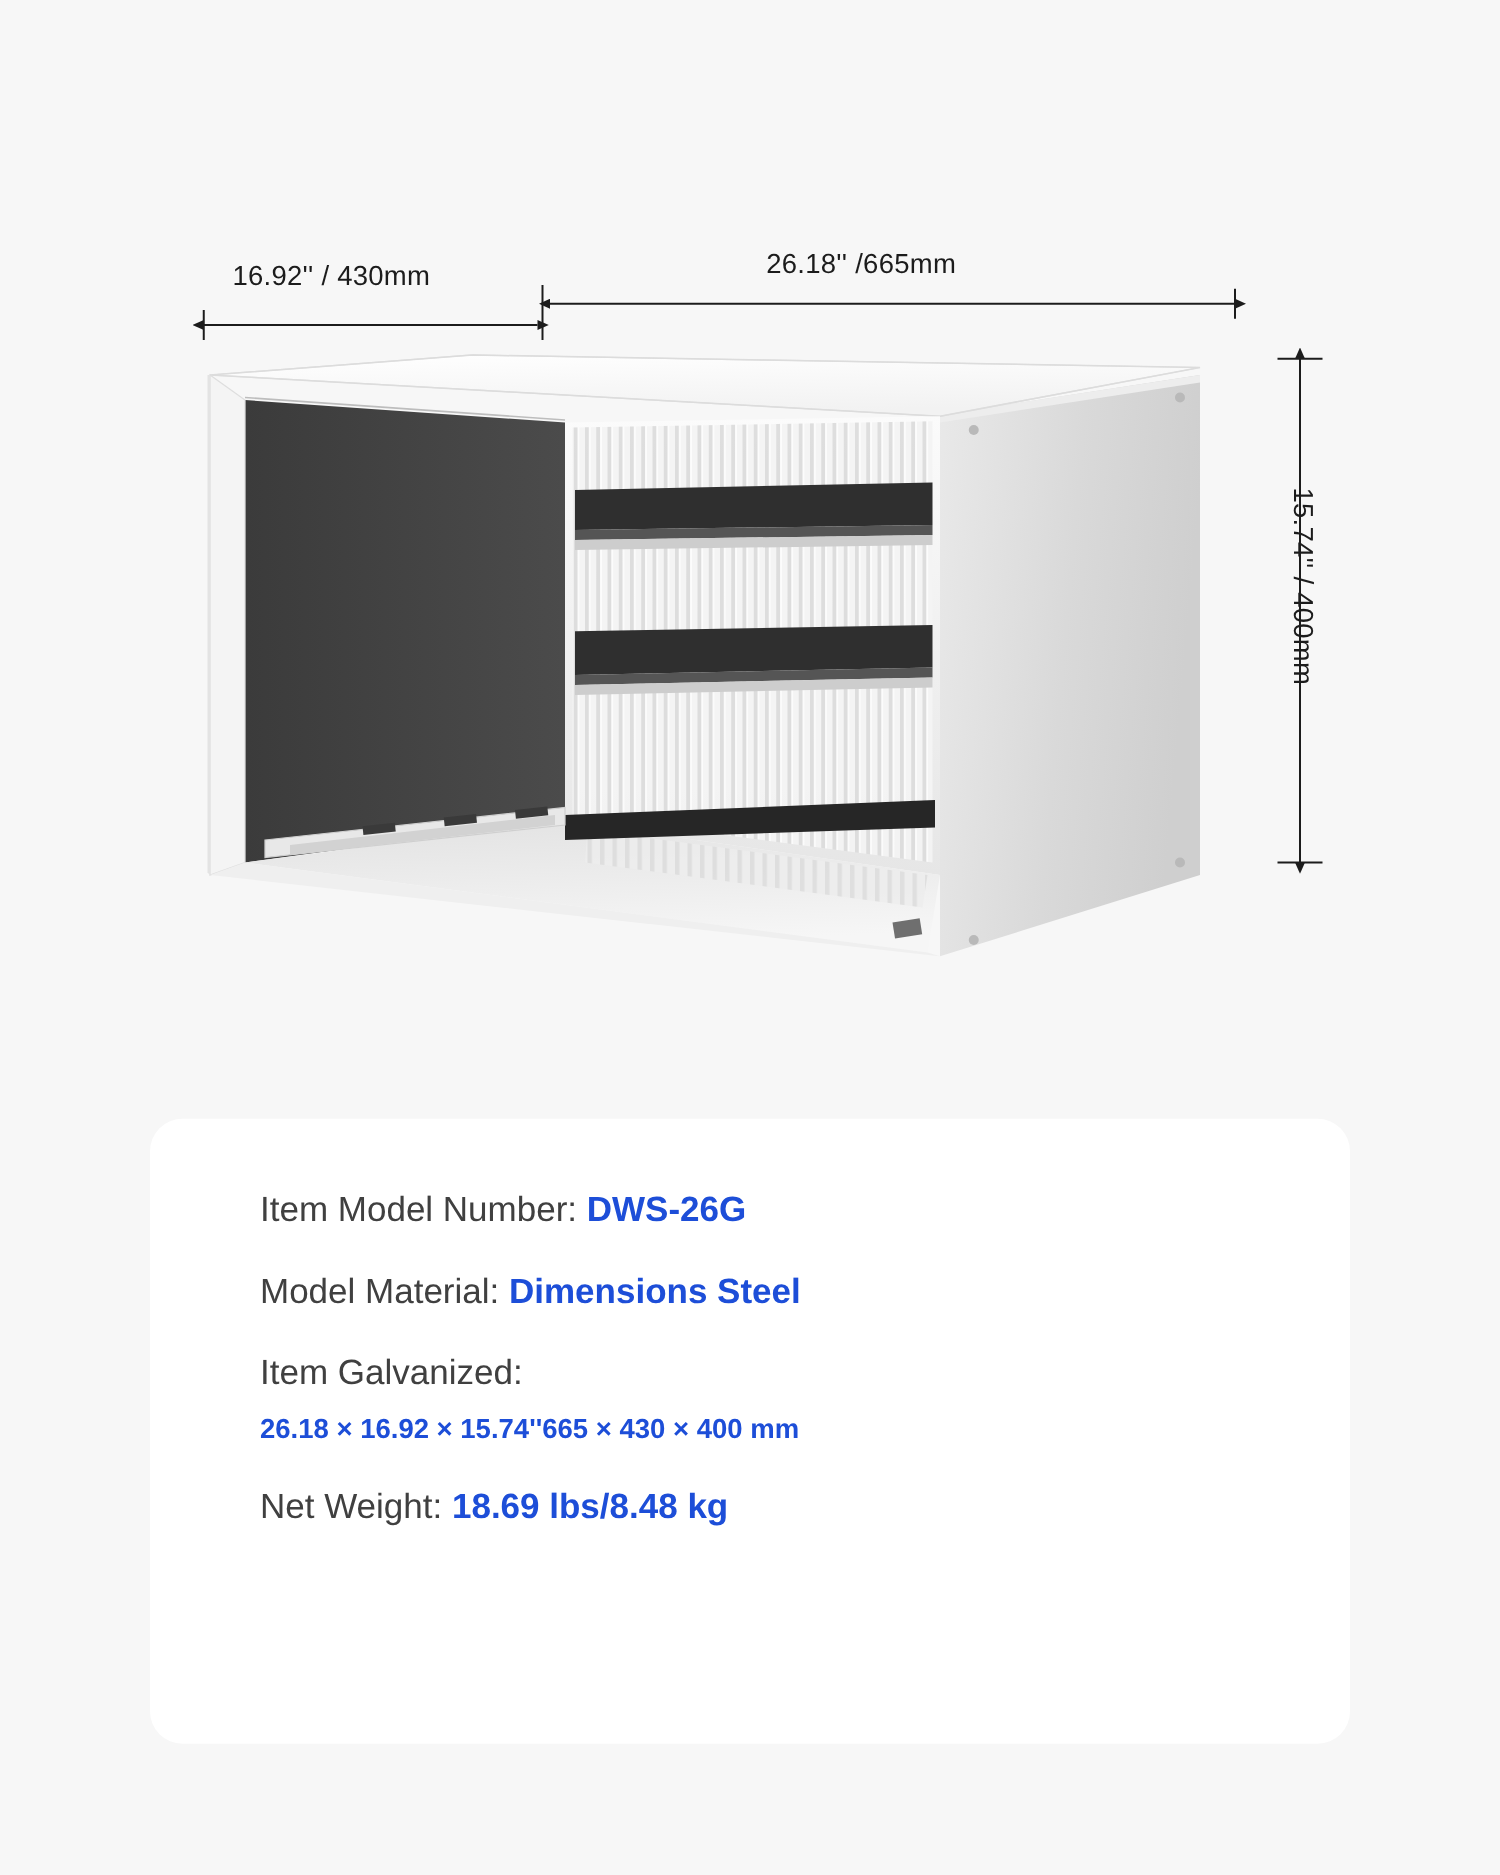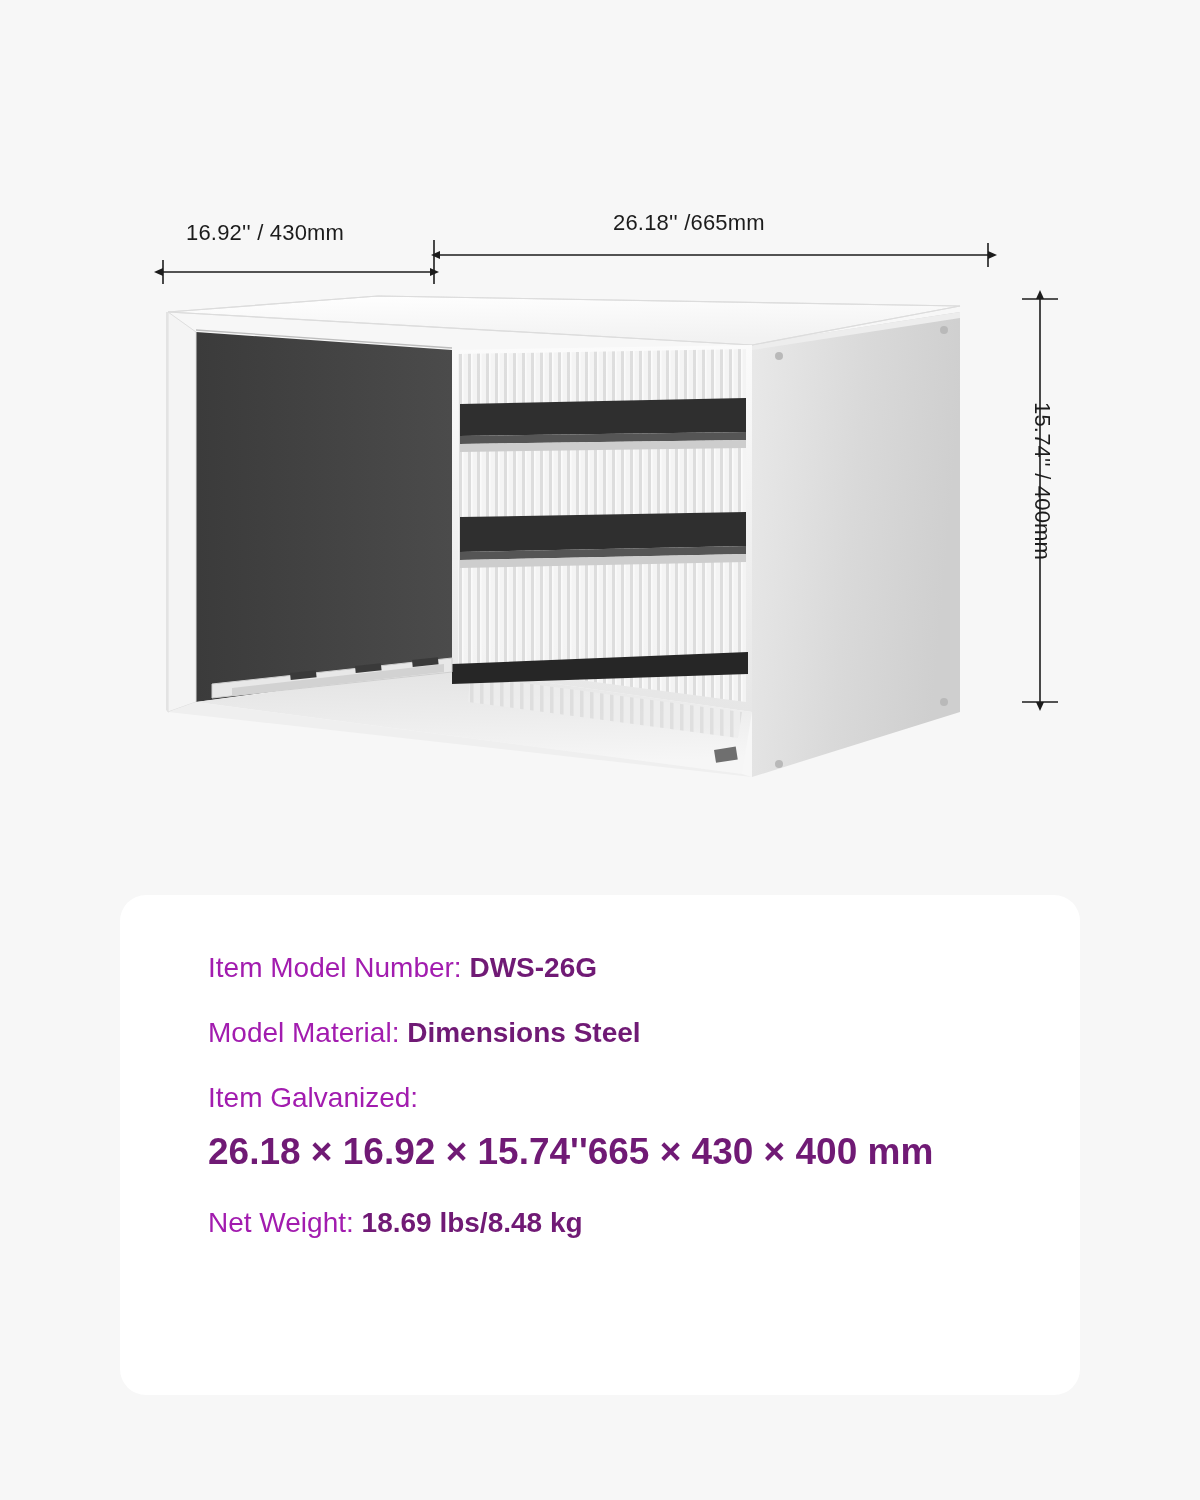"16.92'' / 430mm" #product-figure { top: 12px -> 0 }
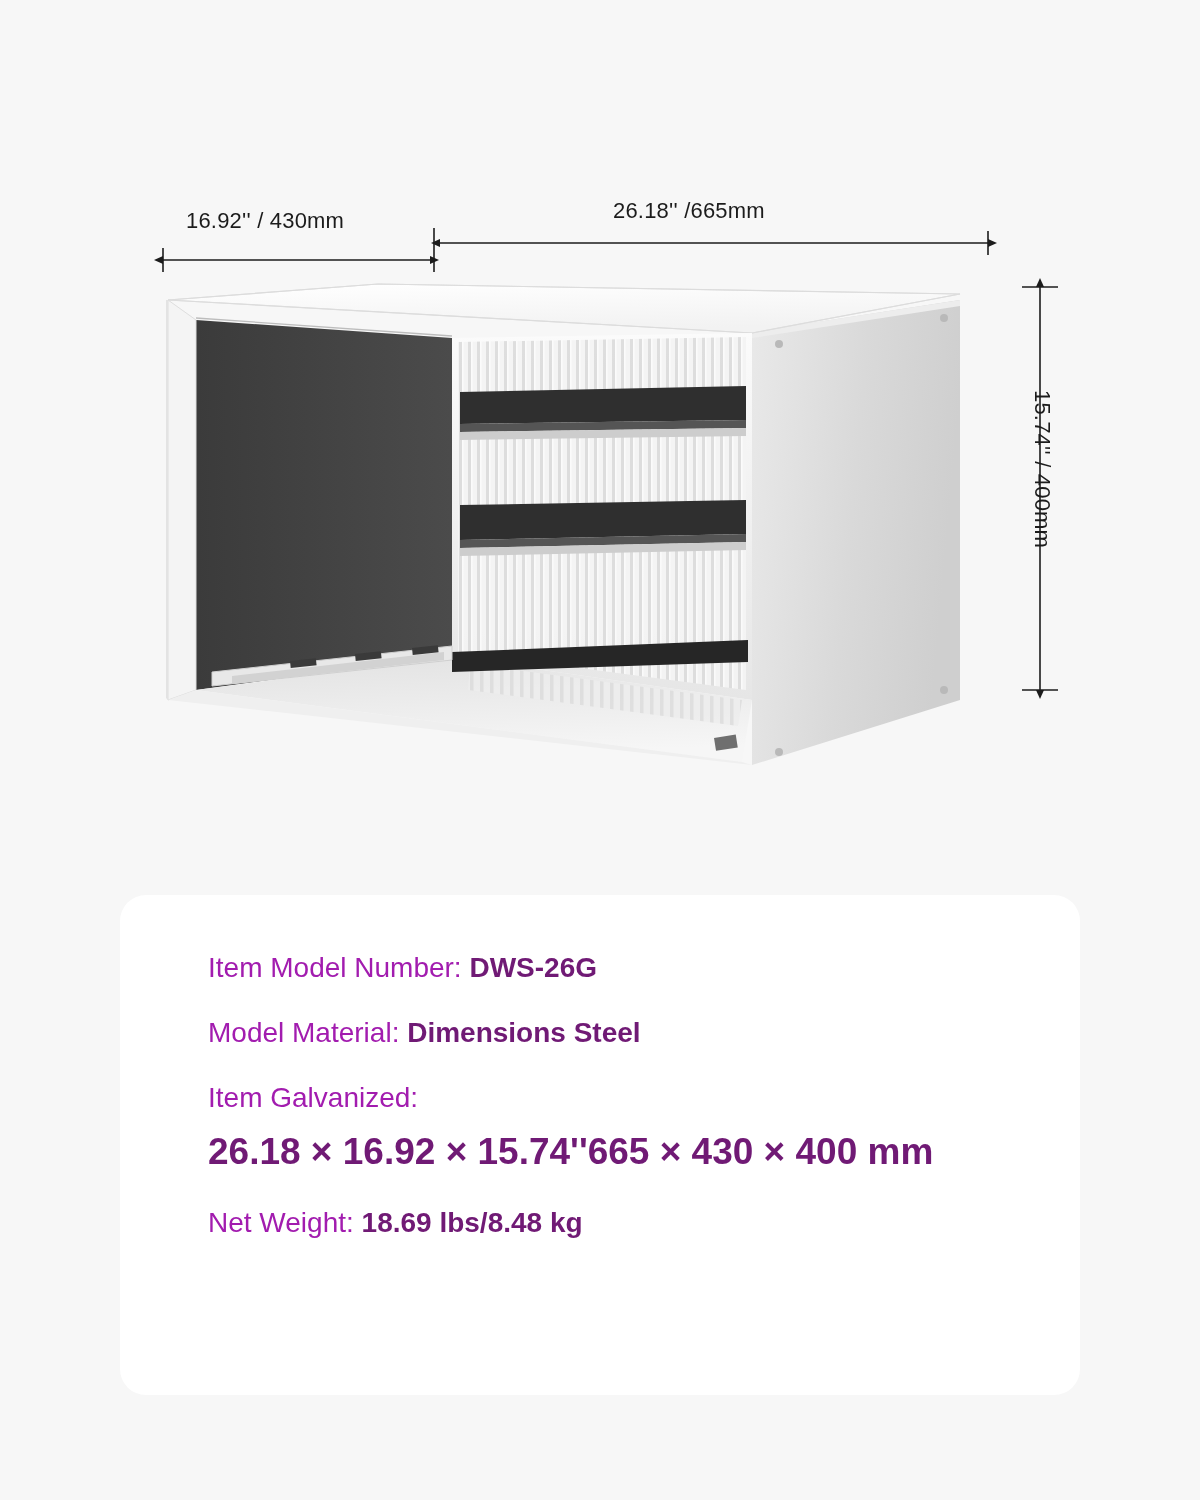"Item Model Number:" .spec-label { color: #a21caf -> #404040 }
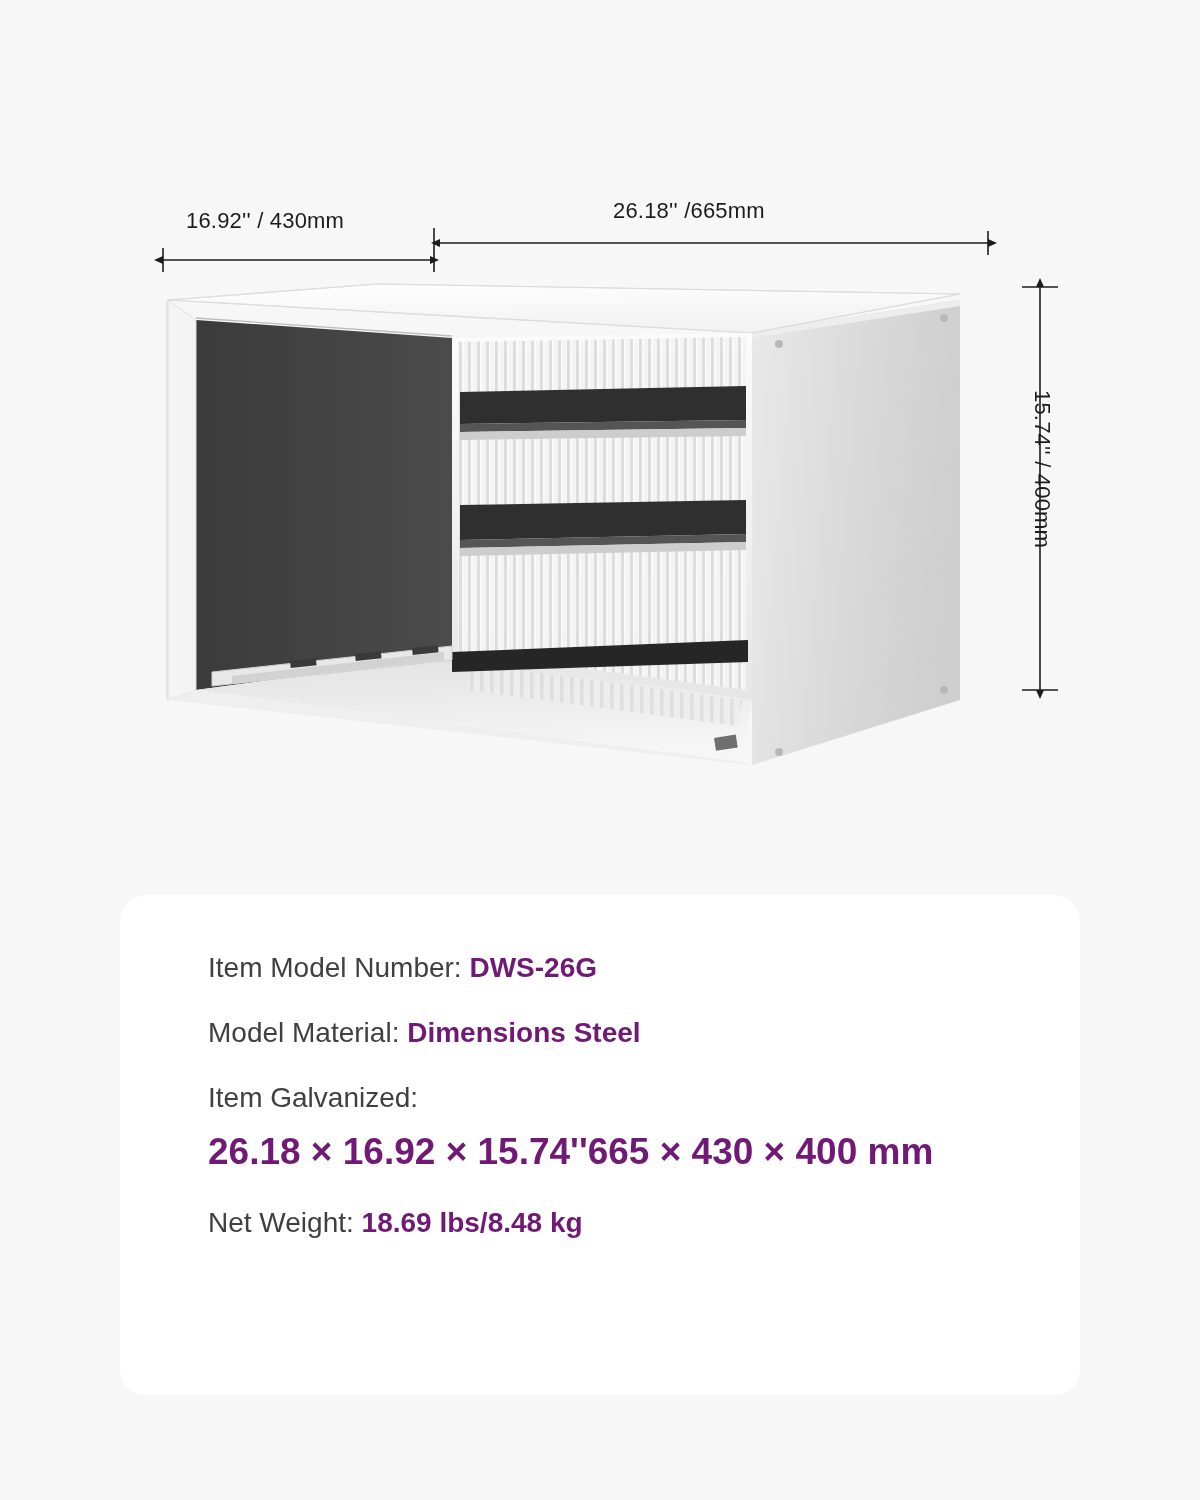"DWS-26G" .spec-value { color: #701a75 -> #1d4ed8 }
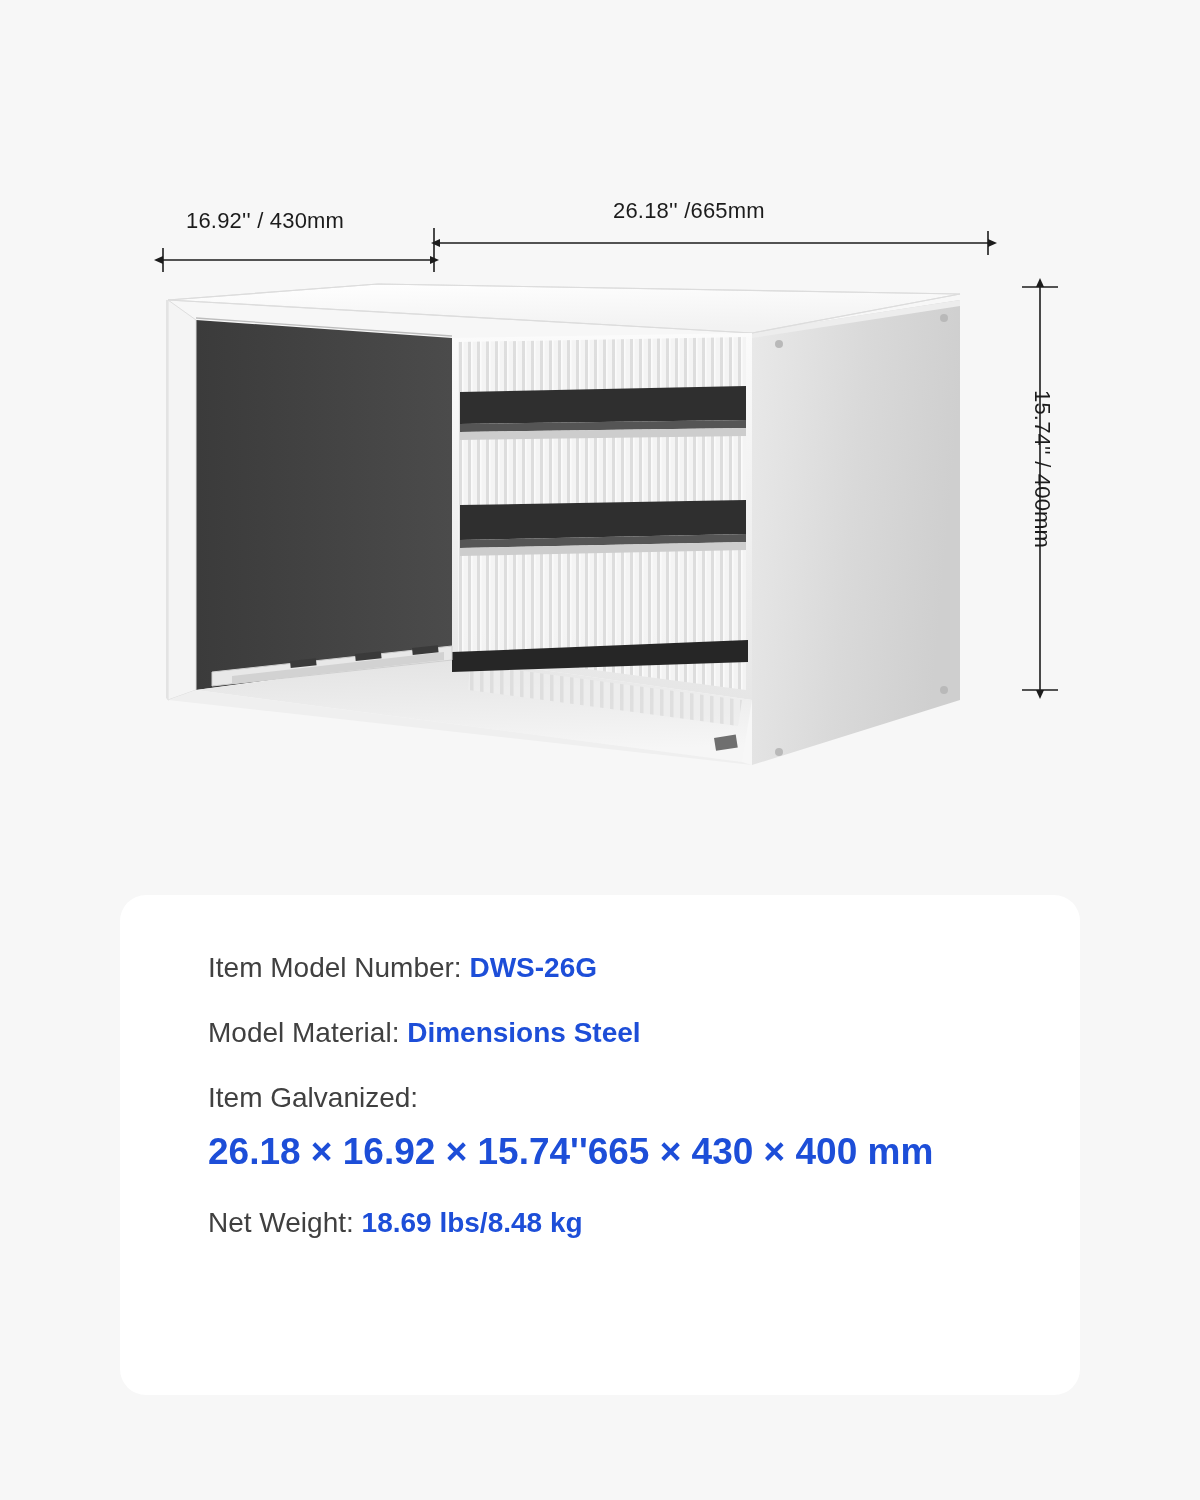"26.18 × 16.92 × 15.74''665" #spec-dimensions-value-row { font-size: 37px -> 22px }
